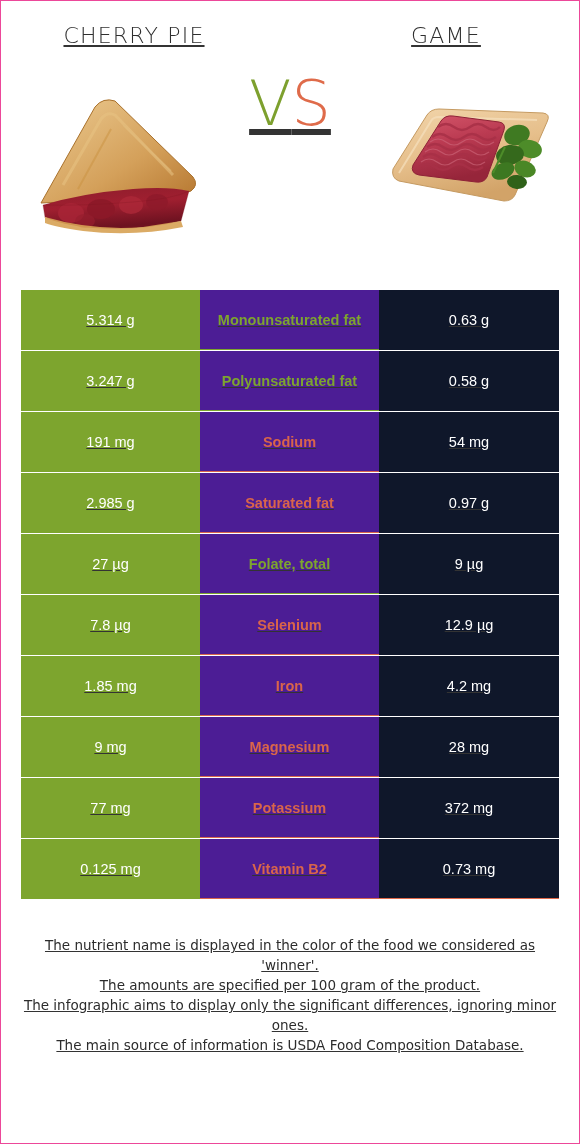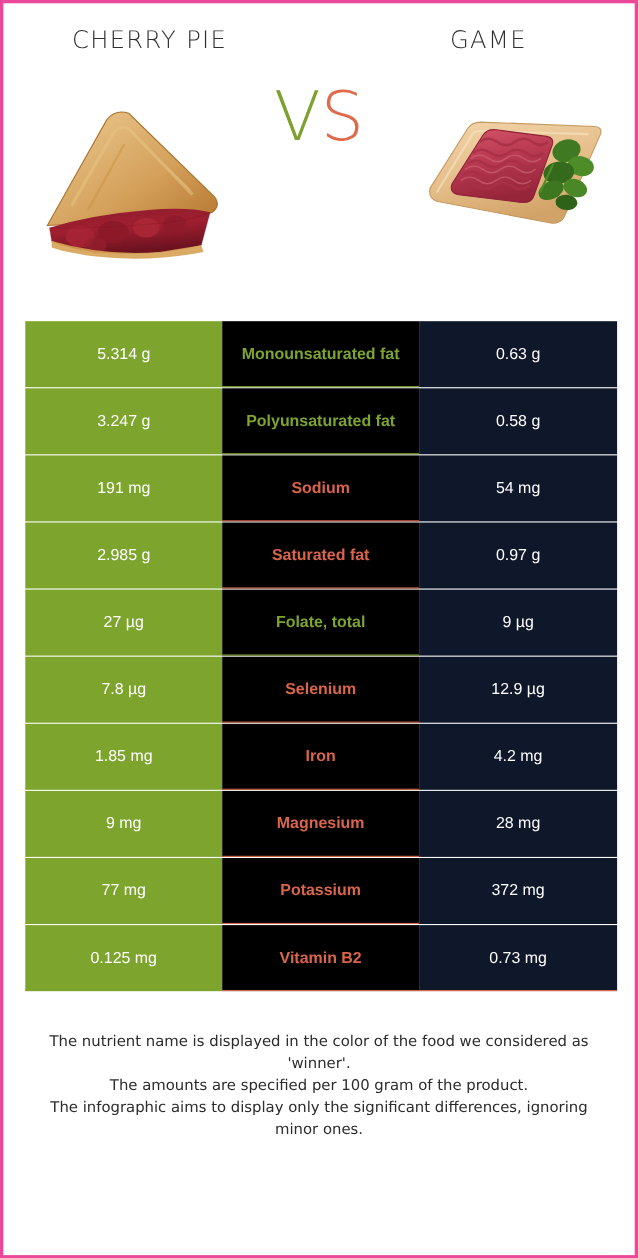"CHERRY PIE" .page { border: 3px solid #ec4899 -> 1px solid #ec4899; text-decoration: none -> underline }
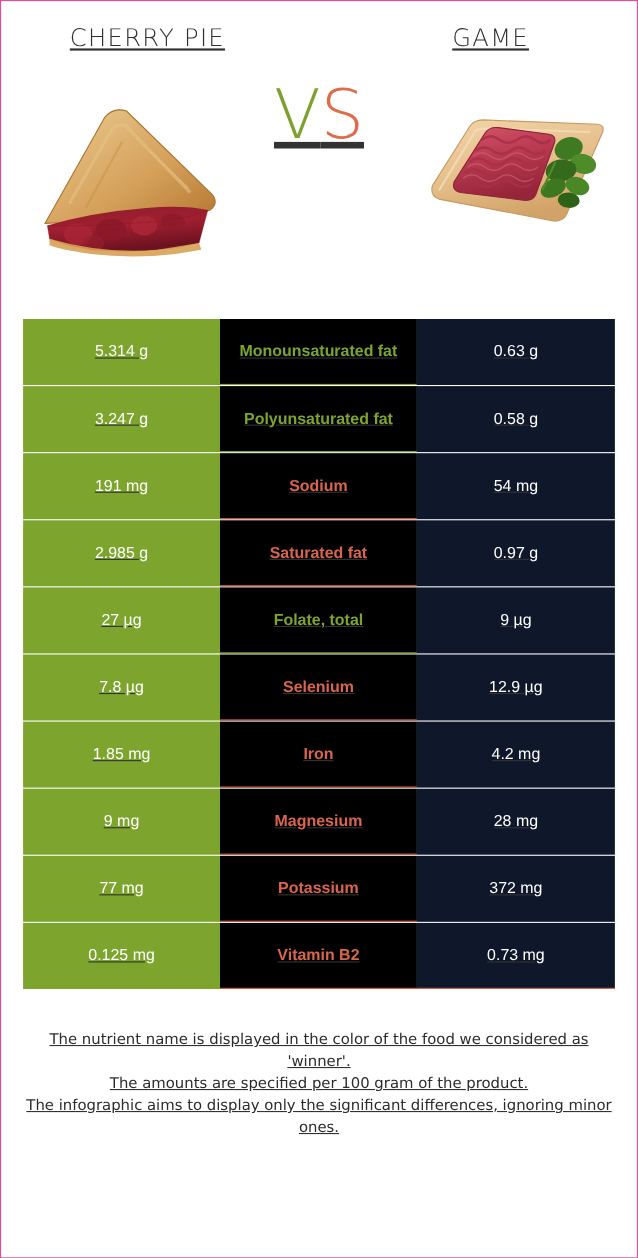"Monounsaturated fat" .cell-mid { background: #000000 -> #4c1d95 }
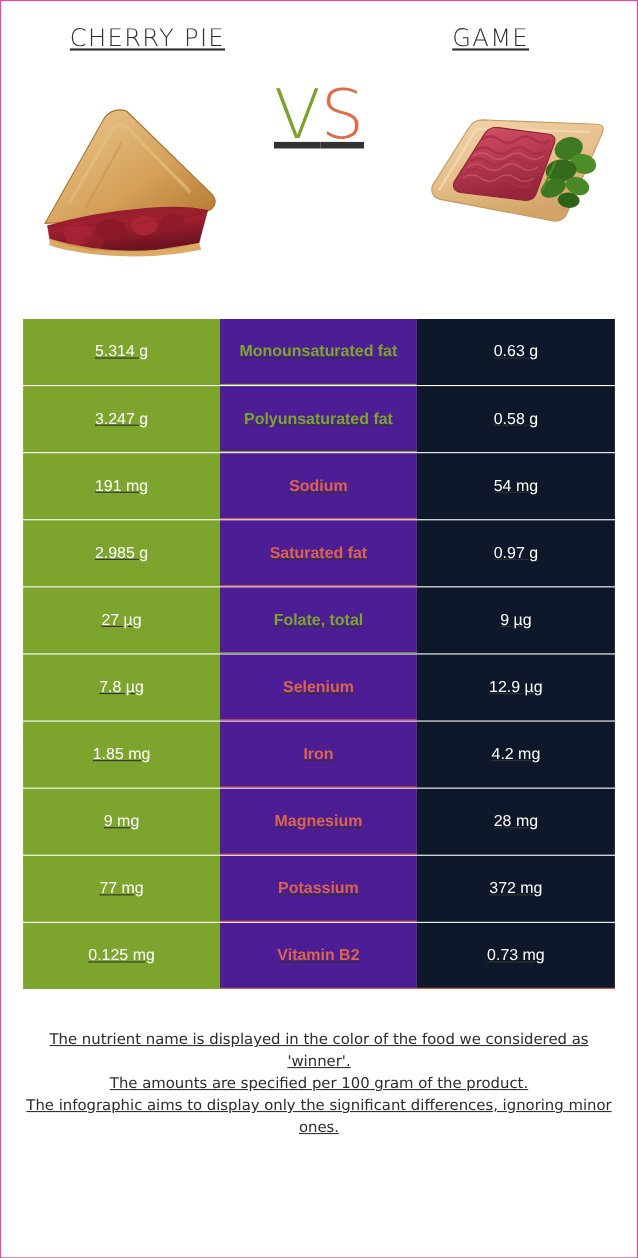"The main source of information" p { html: none -> <p>The main source of information is USDA Food Composition Database.</p> }
